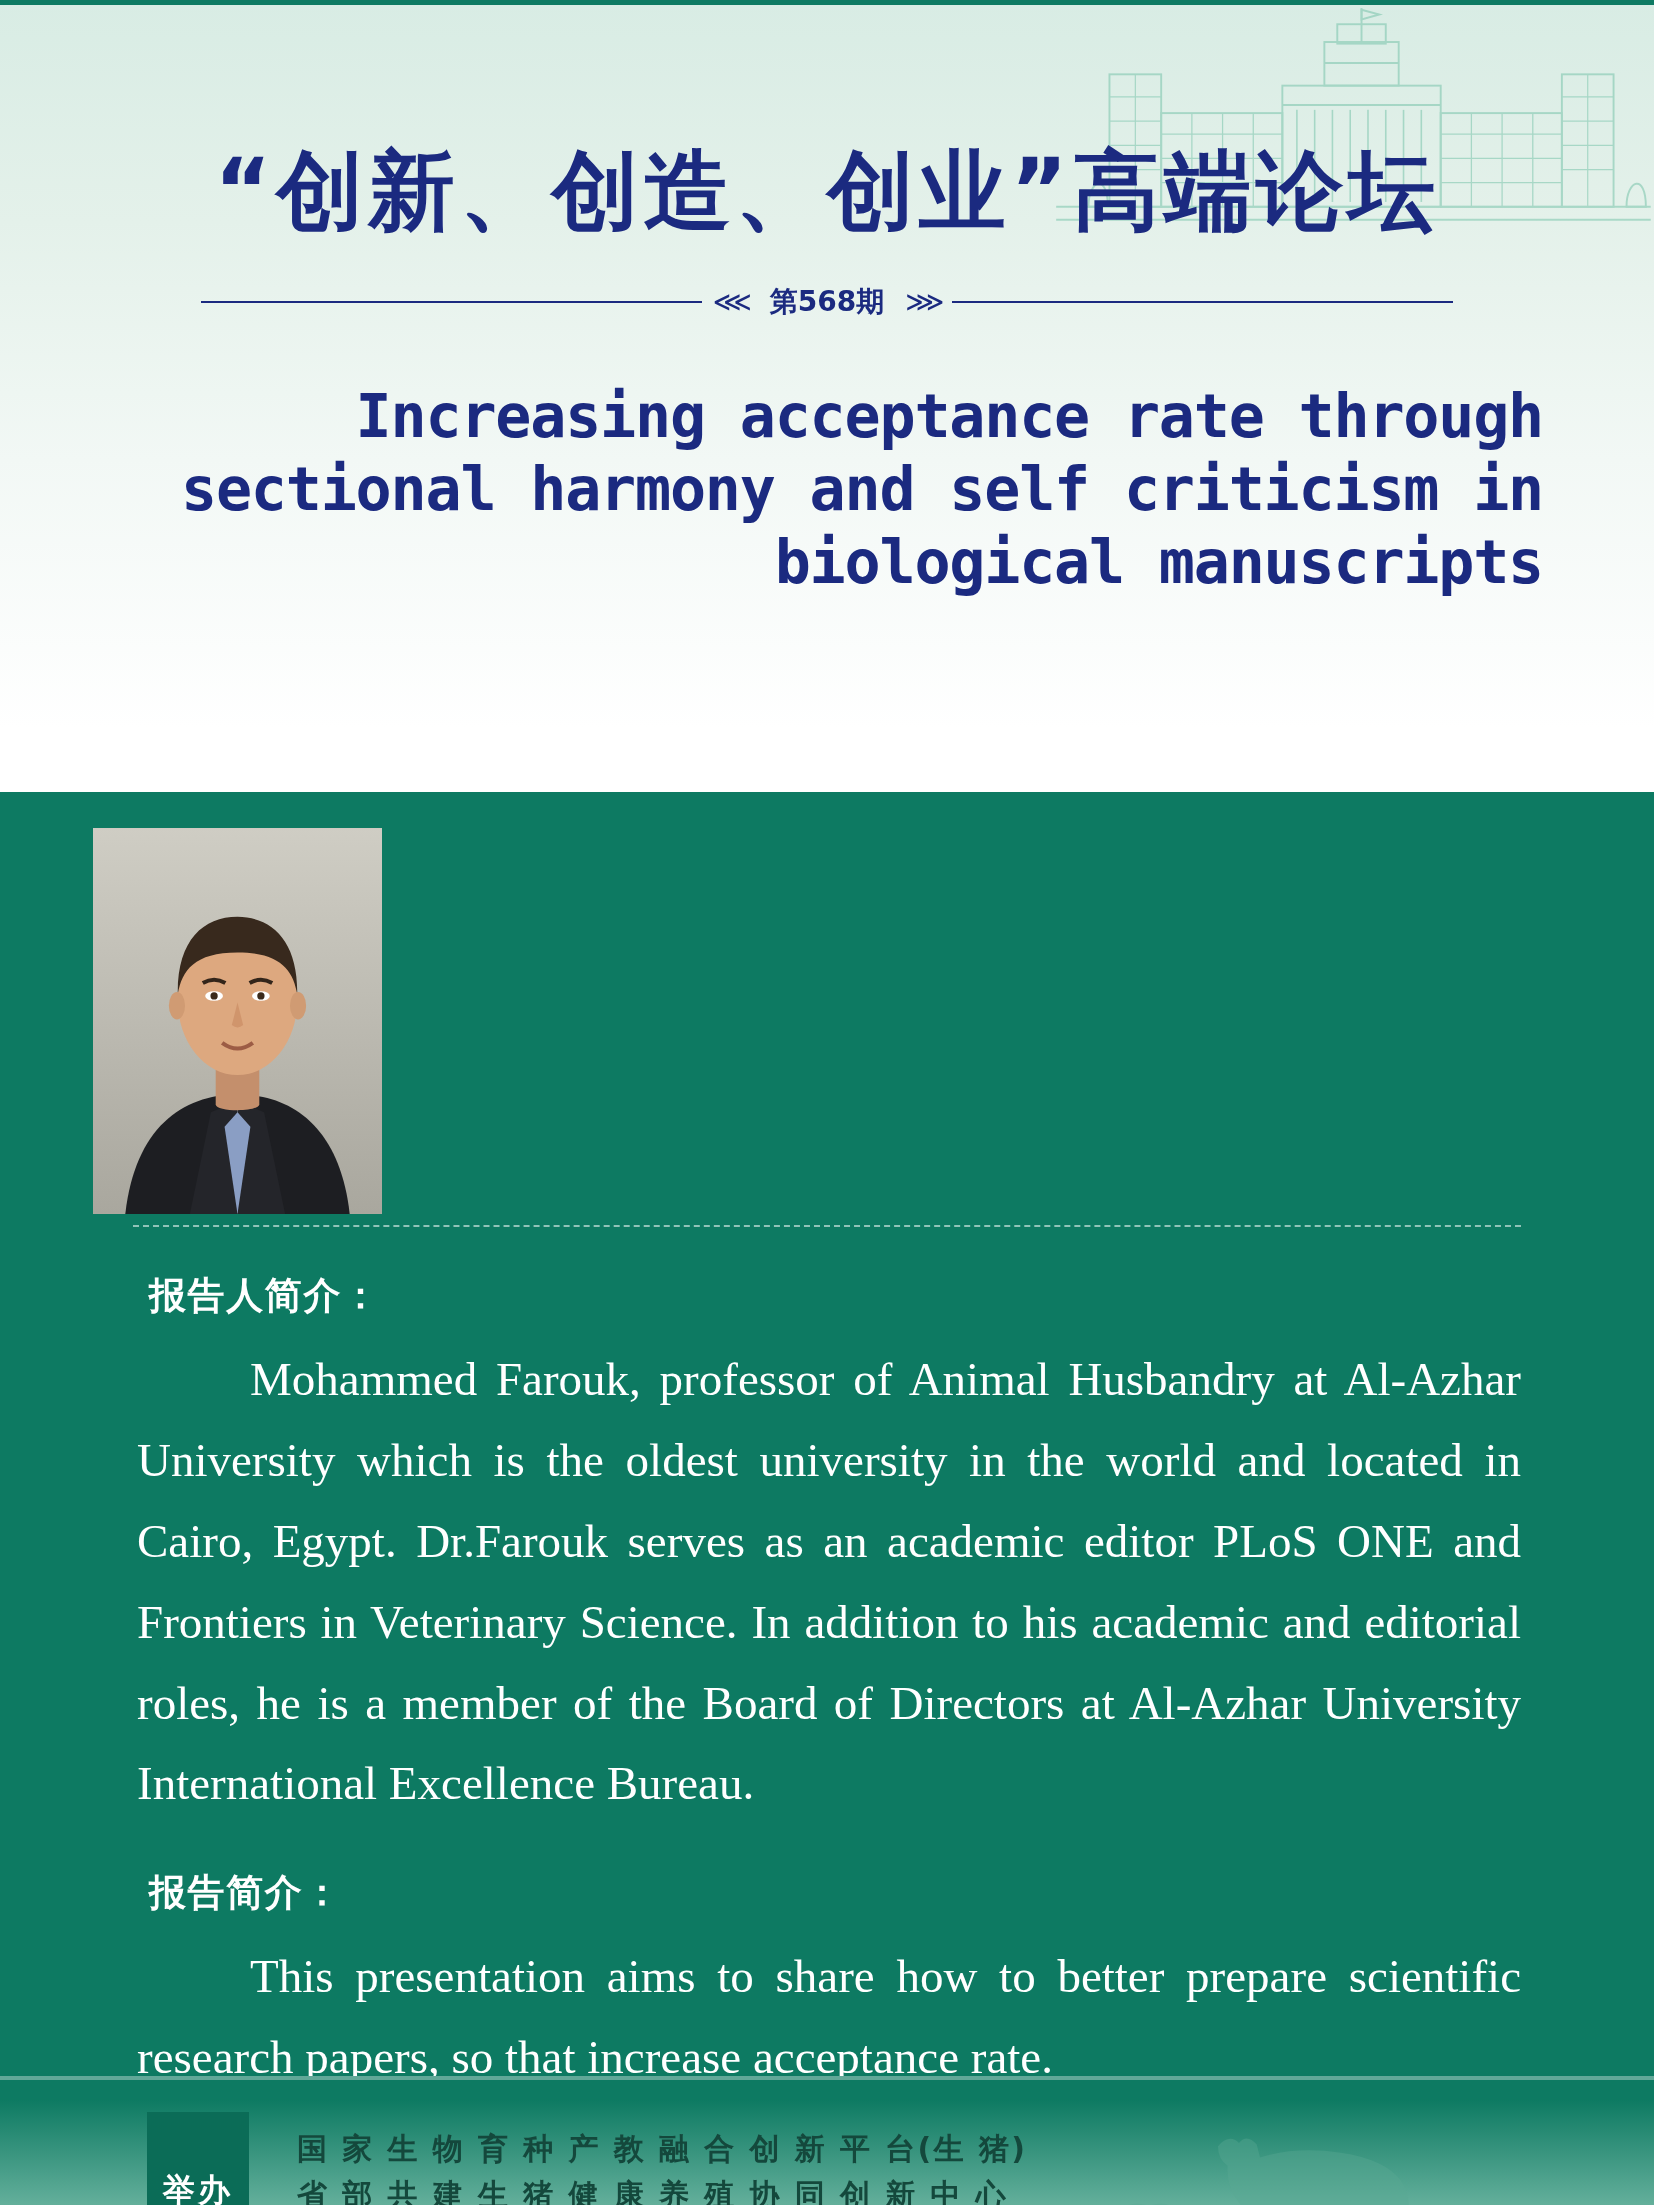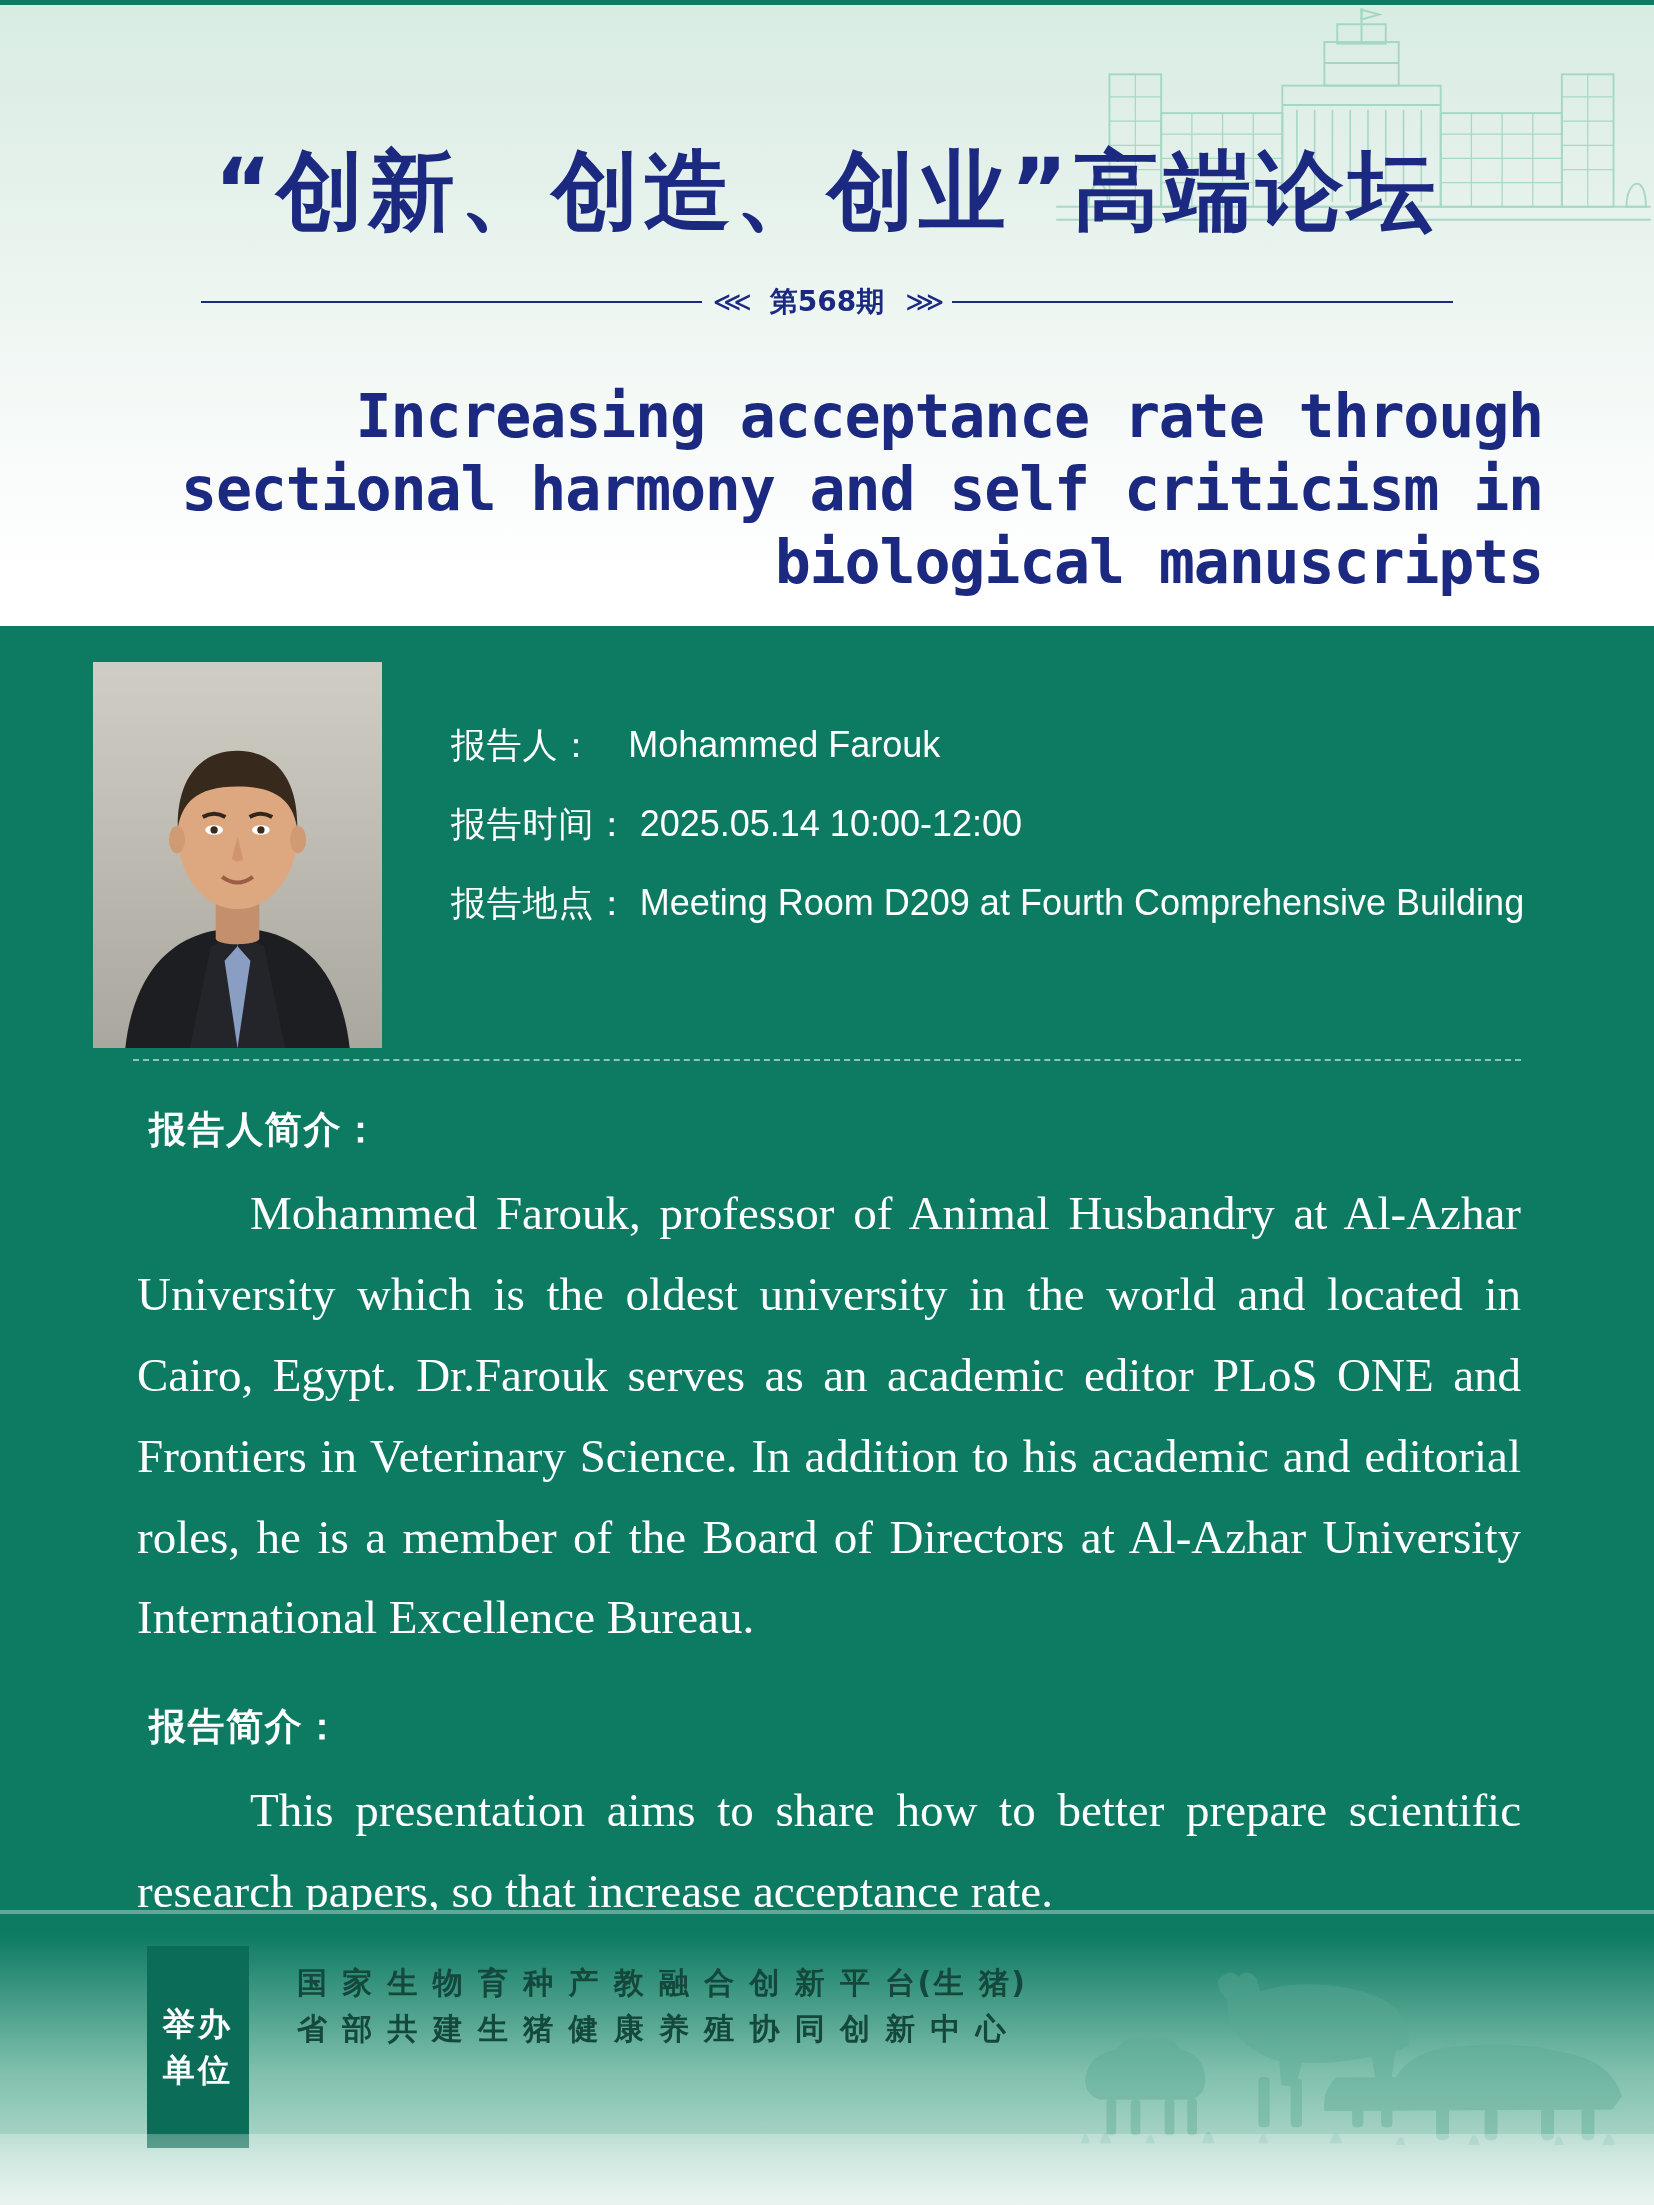"“创新、创造、创业”高端论坛" .top { height: 626px -> 792px }
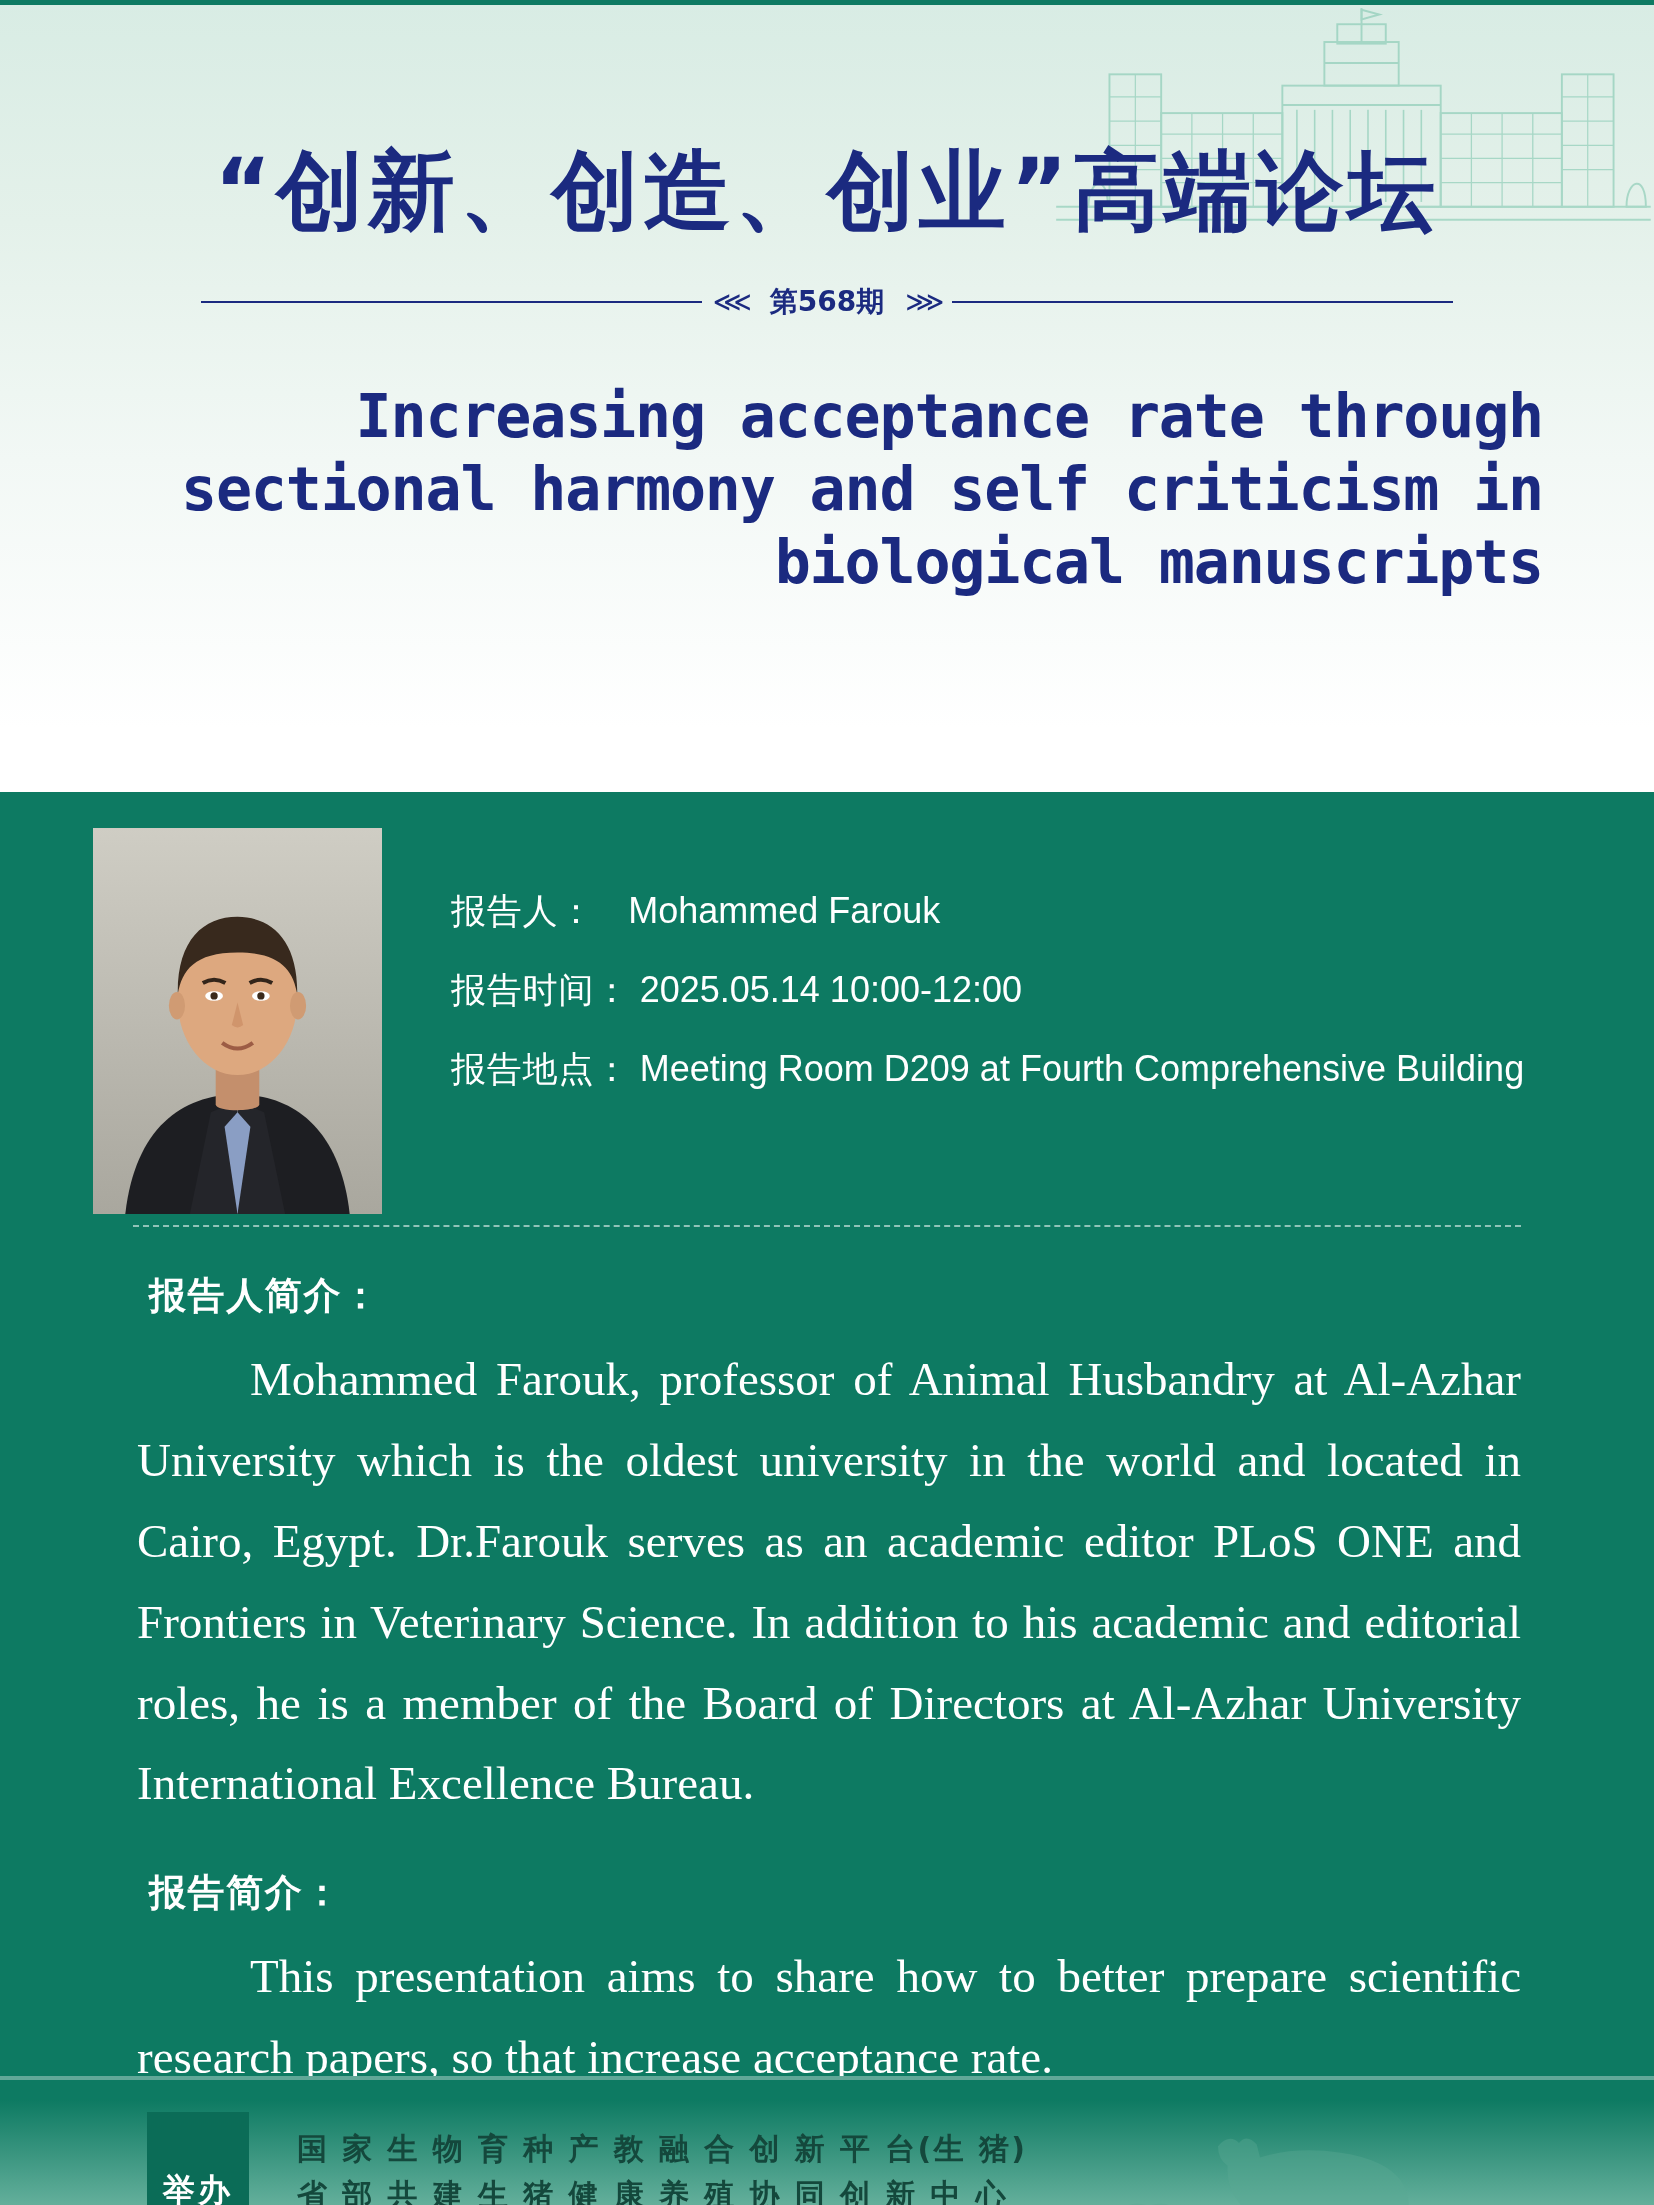"报告人：" div.meta { html: <div> <div> <span>报告人：</span> <span>Mohammed Farouk</span> </div> <div> <span>报告时间：</span> <span>2025.05.14 10:00-12:00</span> </div> <div> <span>报告地点：</span> <span>Meeting Room D209 at Fourth Comprehensive Building</span> </div> </div> -> none }
